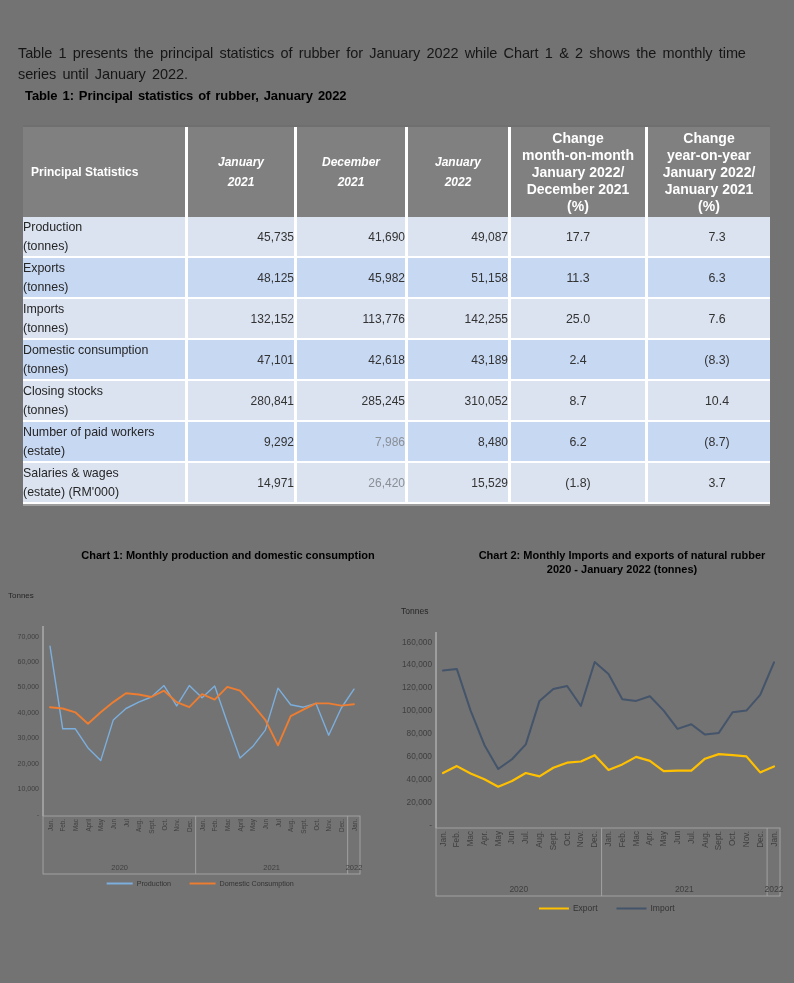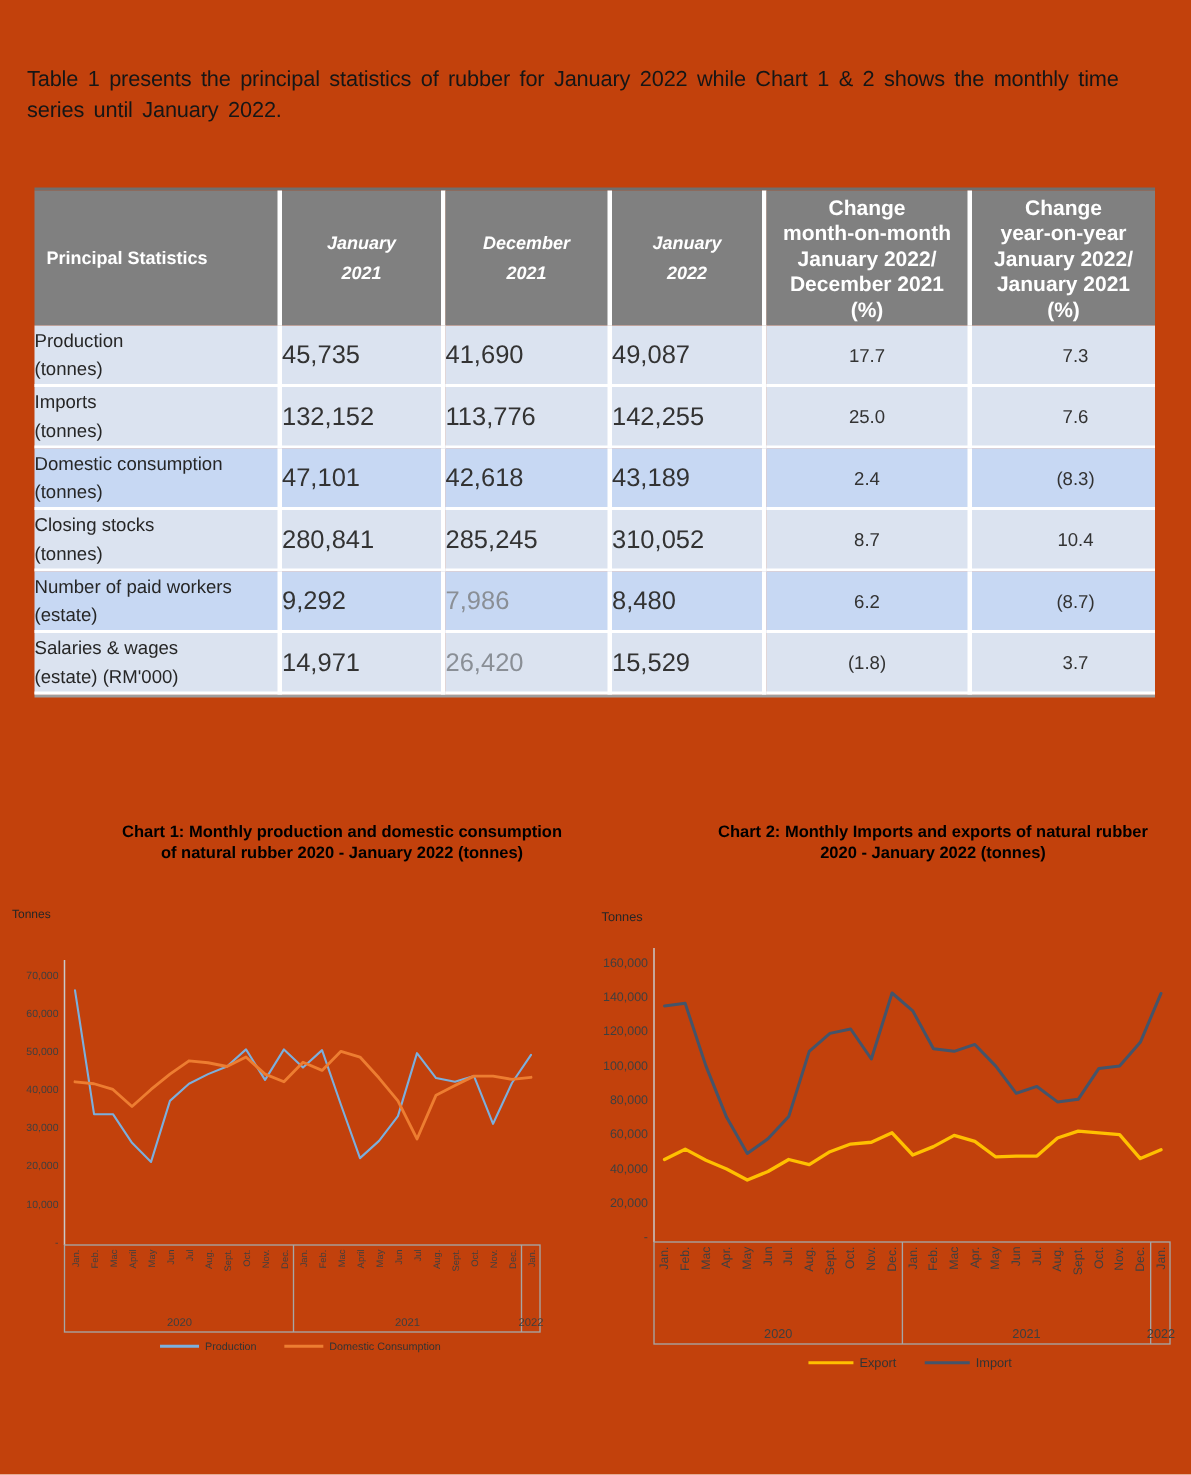"Table 1 presents the principal" .page { background: #c2410c -> #737373 }
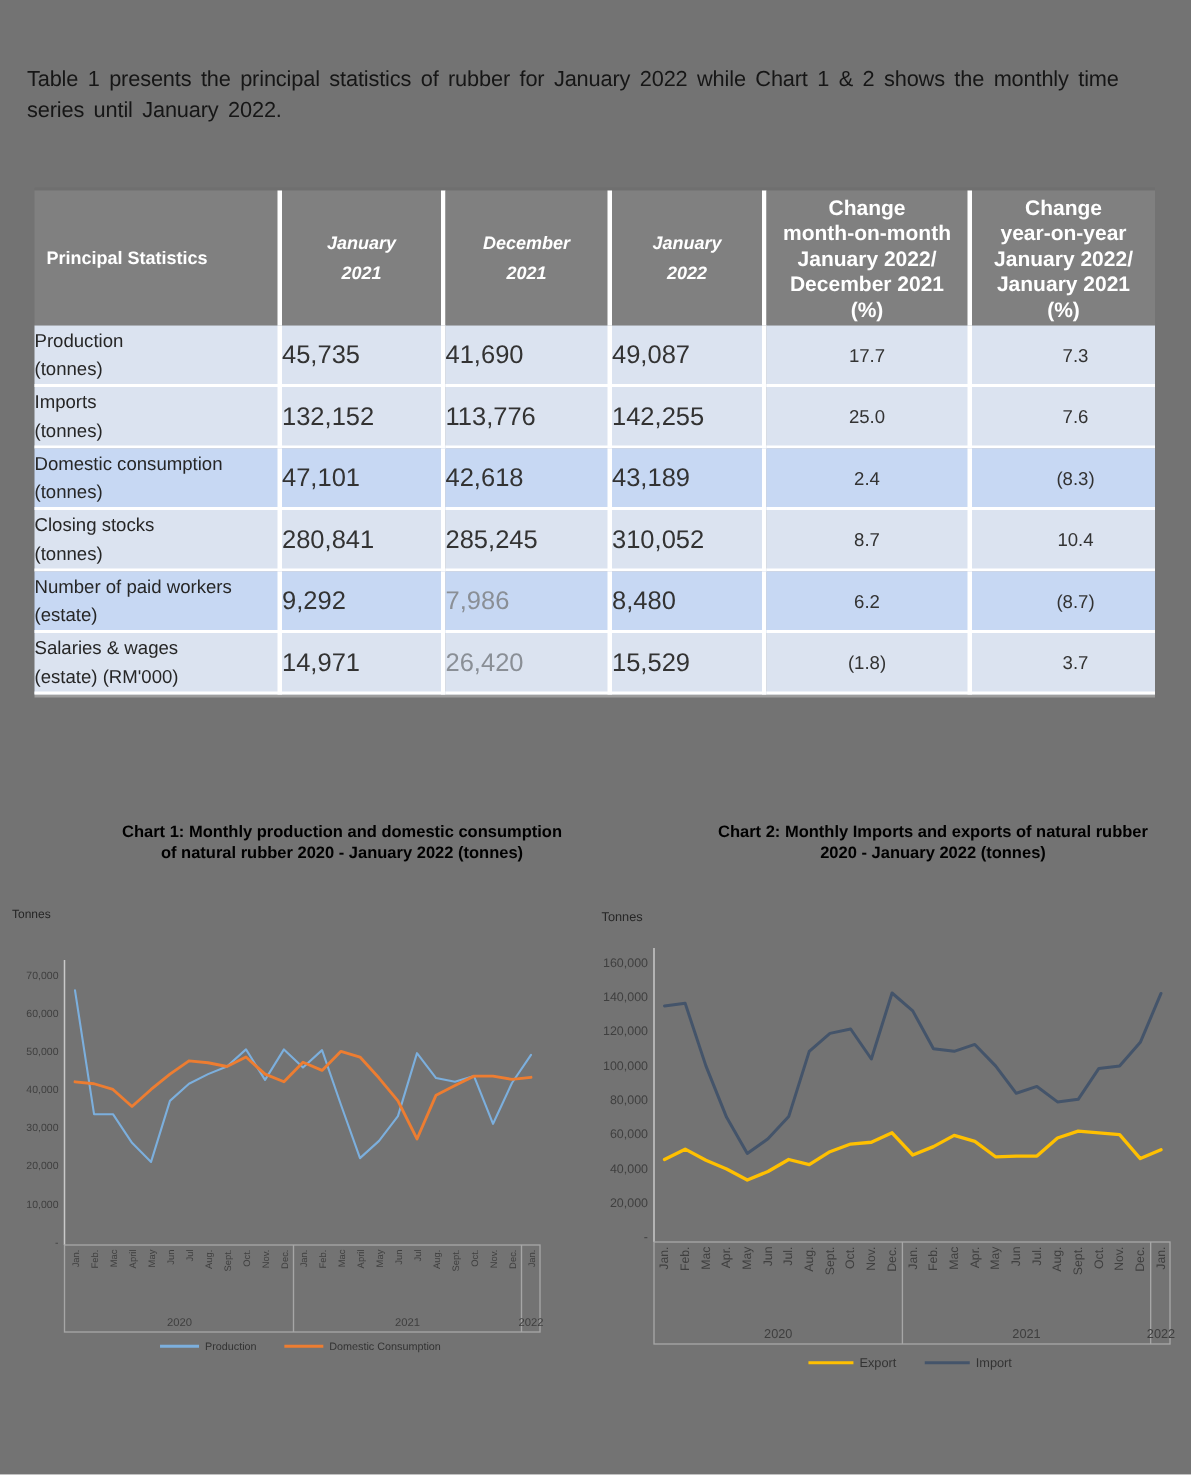"Table 1: Principal statistics of" h2.table-title { html: none -> <h2>Table 1: Principal statistics of rubber, January 2022</h2> }
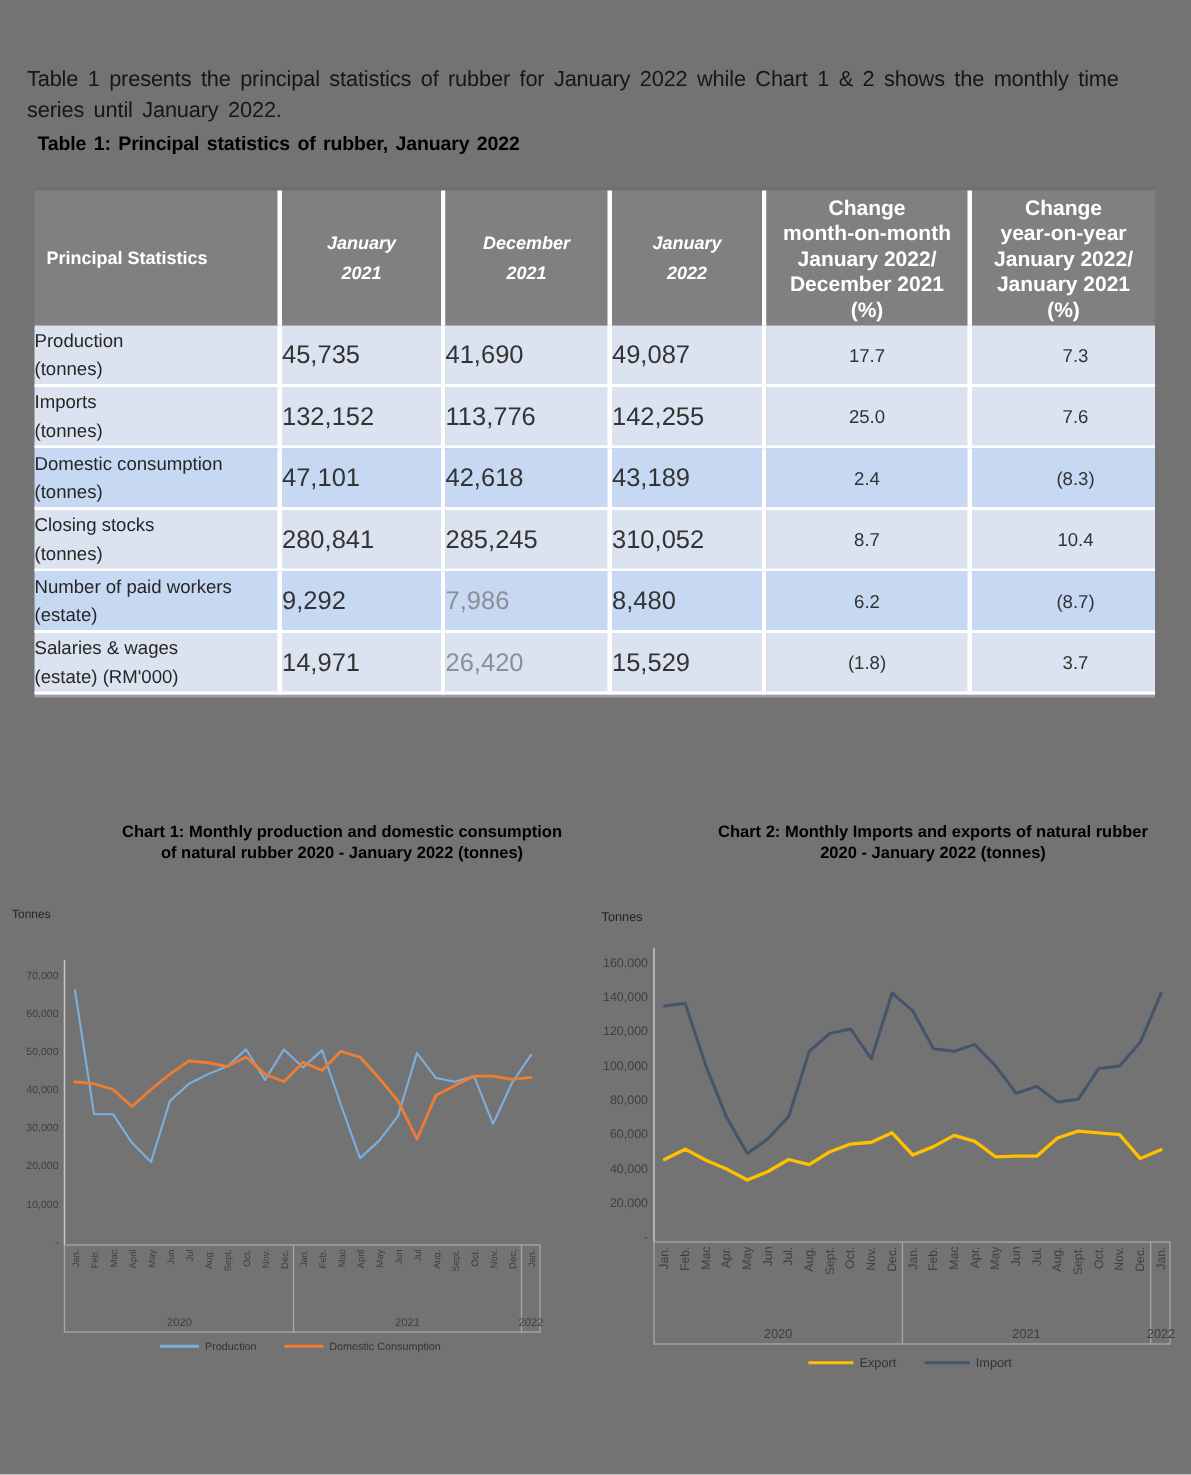"45,735" td.c-num { font-size: 17px -> 12px; text-align: none -> right }
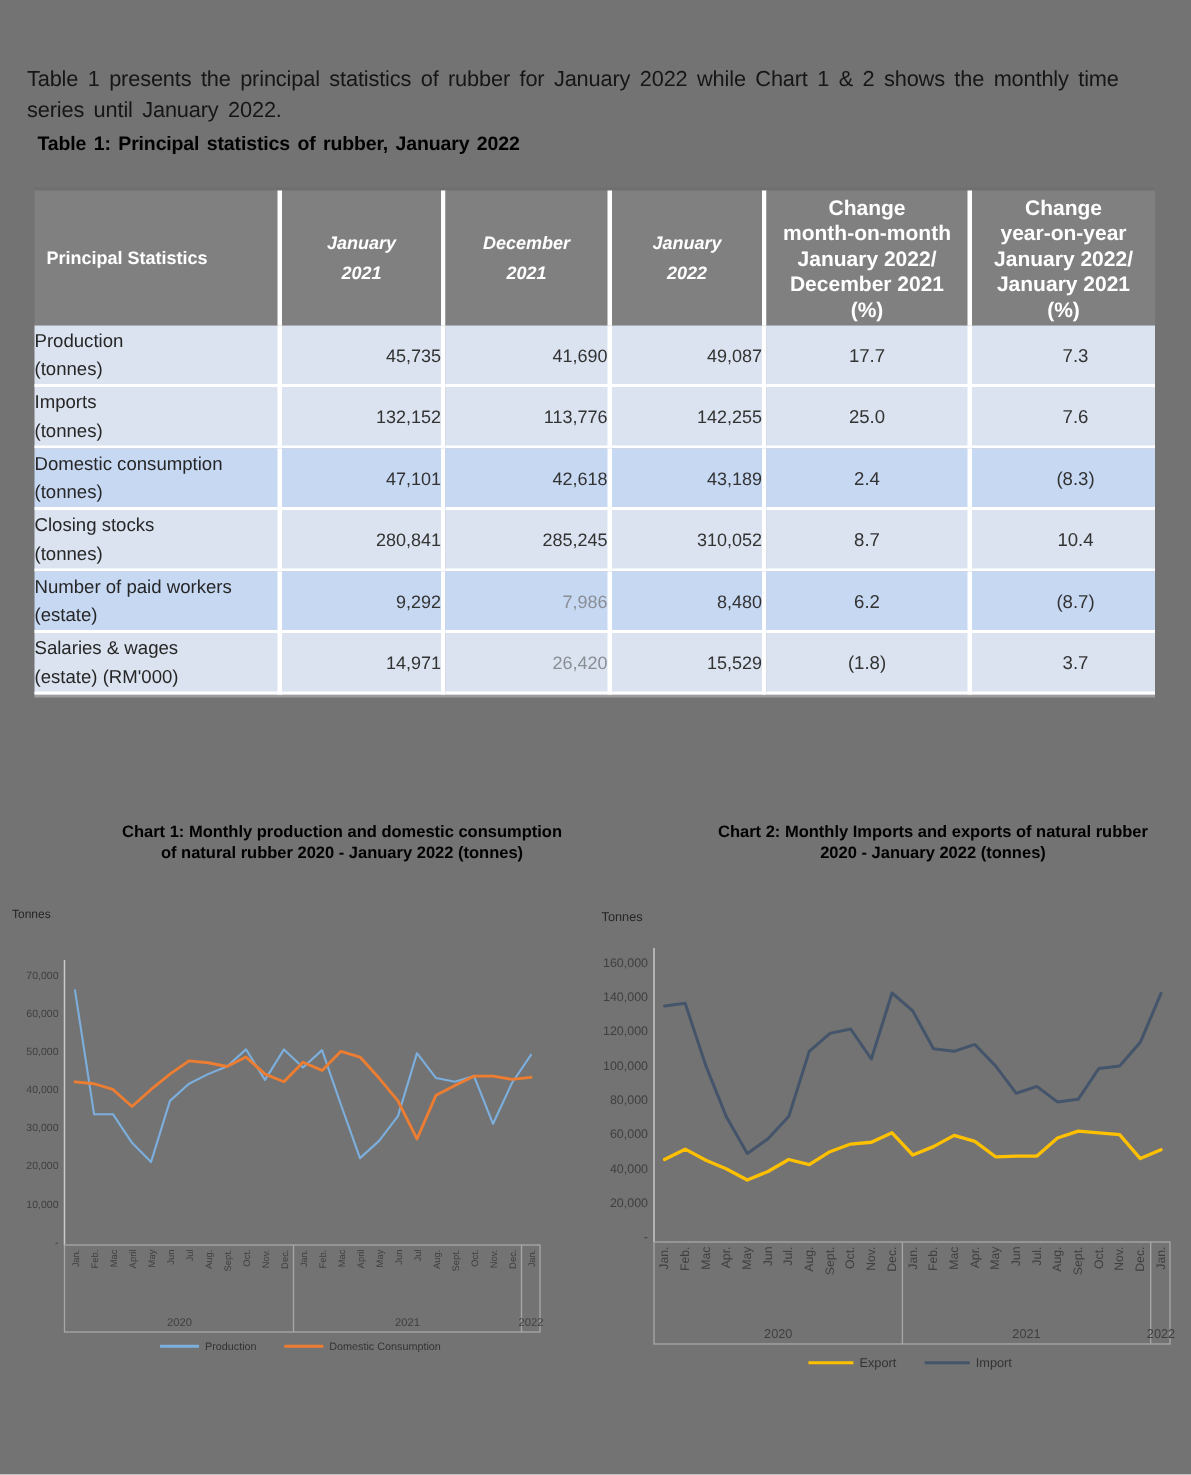"Exports" tr.r-blue { html: none -> <tr> <td> <div>Exports</div> <div>(tonnes)</div> </td> <td><span>48,125</span></td> <td><span>45,982</span></td> <td><span>51,158</span></td> <td><span>11.3</span></td> <td><span>6.3</span></td> </tr> }
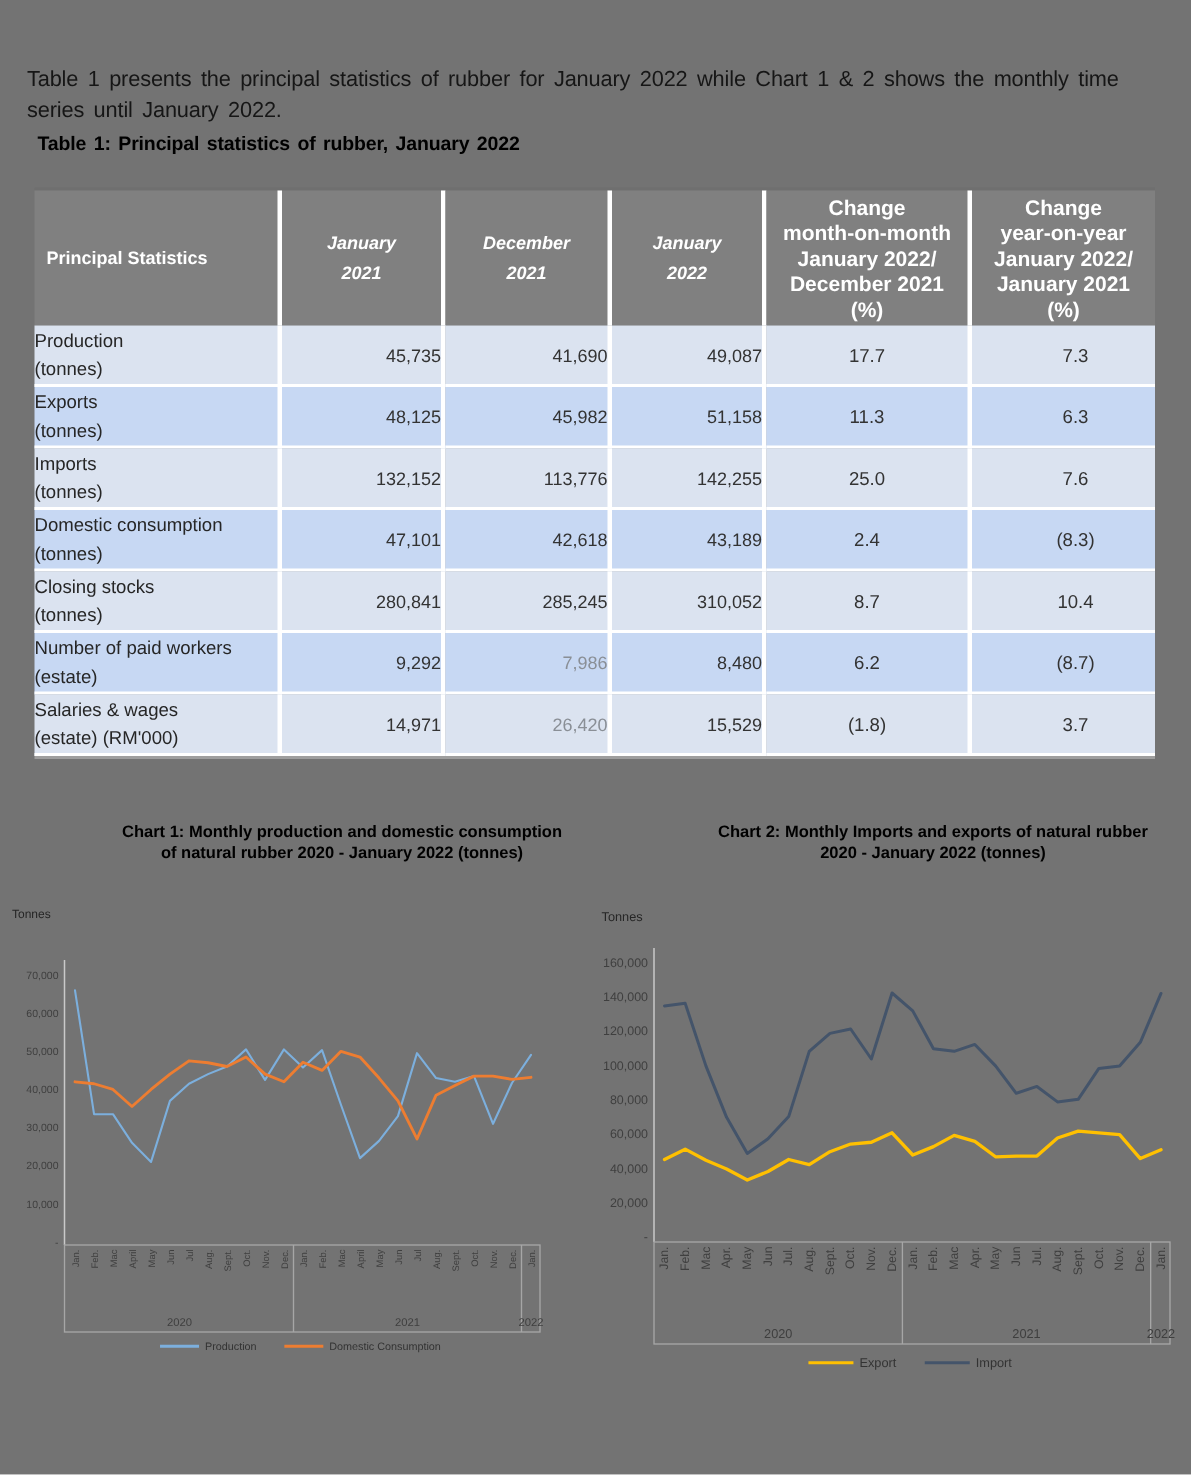"of natural rubber 2020 -" div { html: <div>of natural rubber 2020 - January 2022 (tonnes)</div> -> none }
